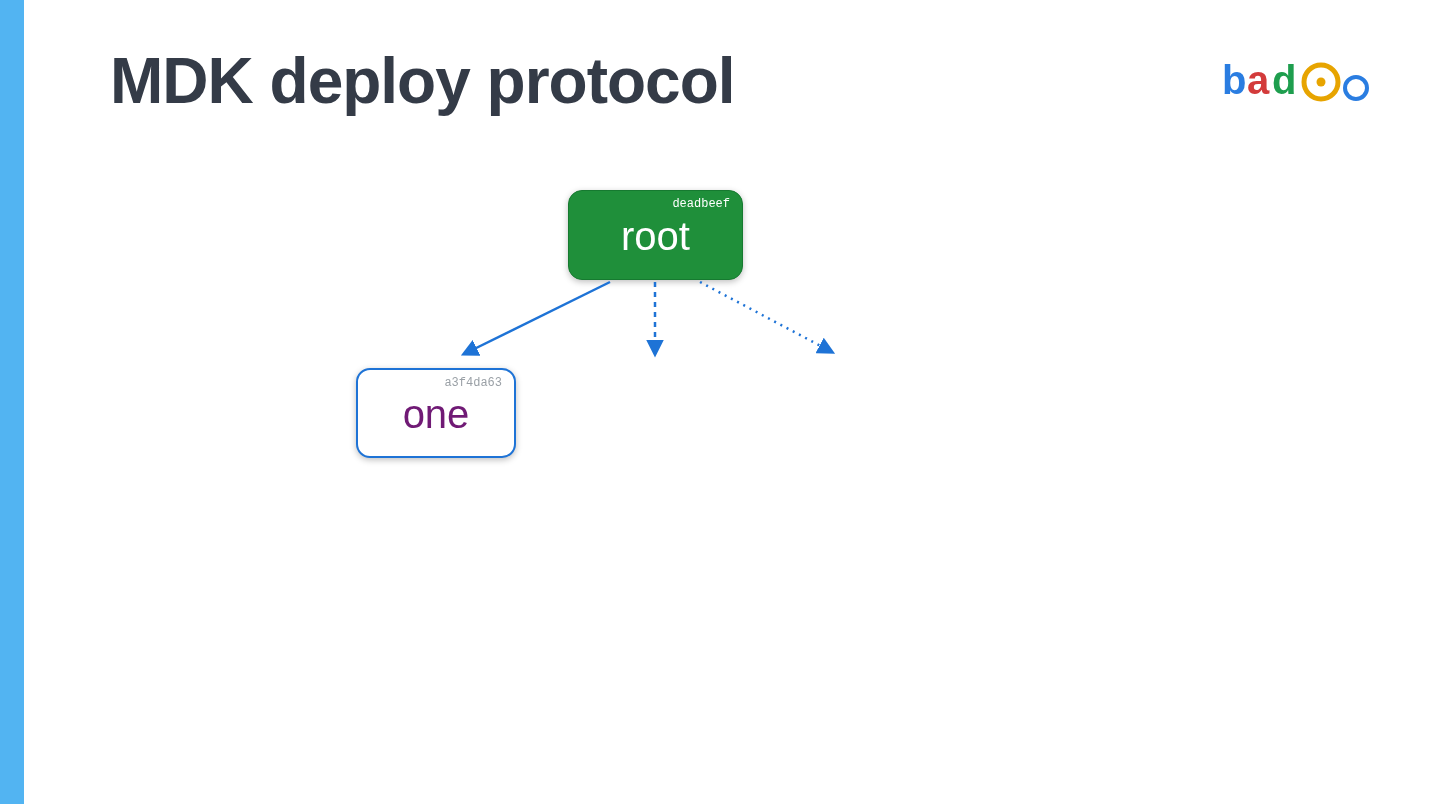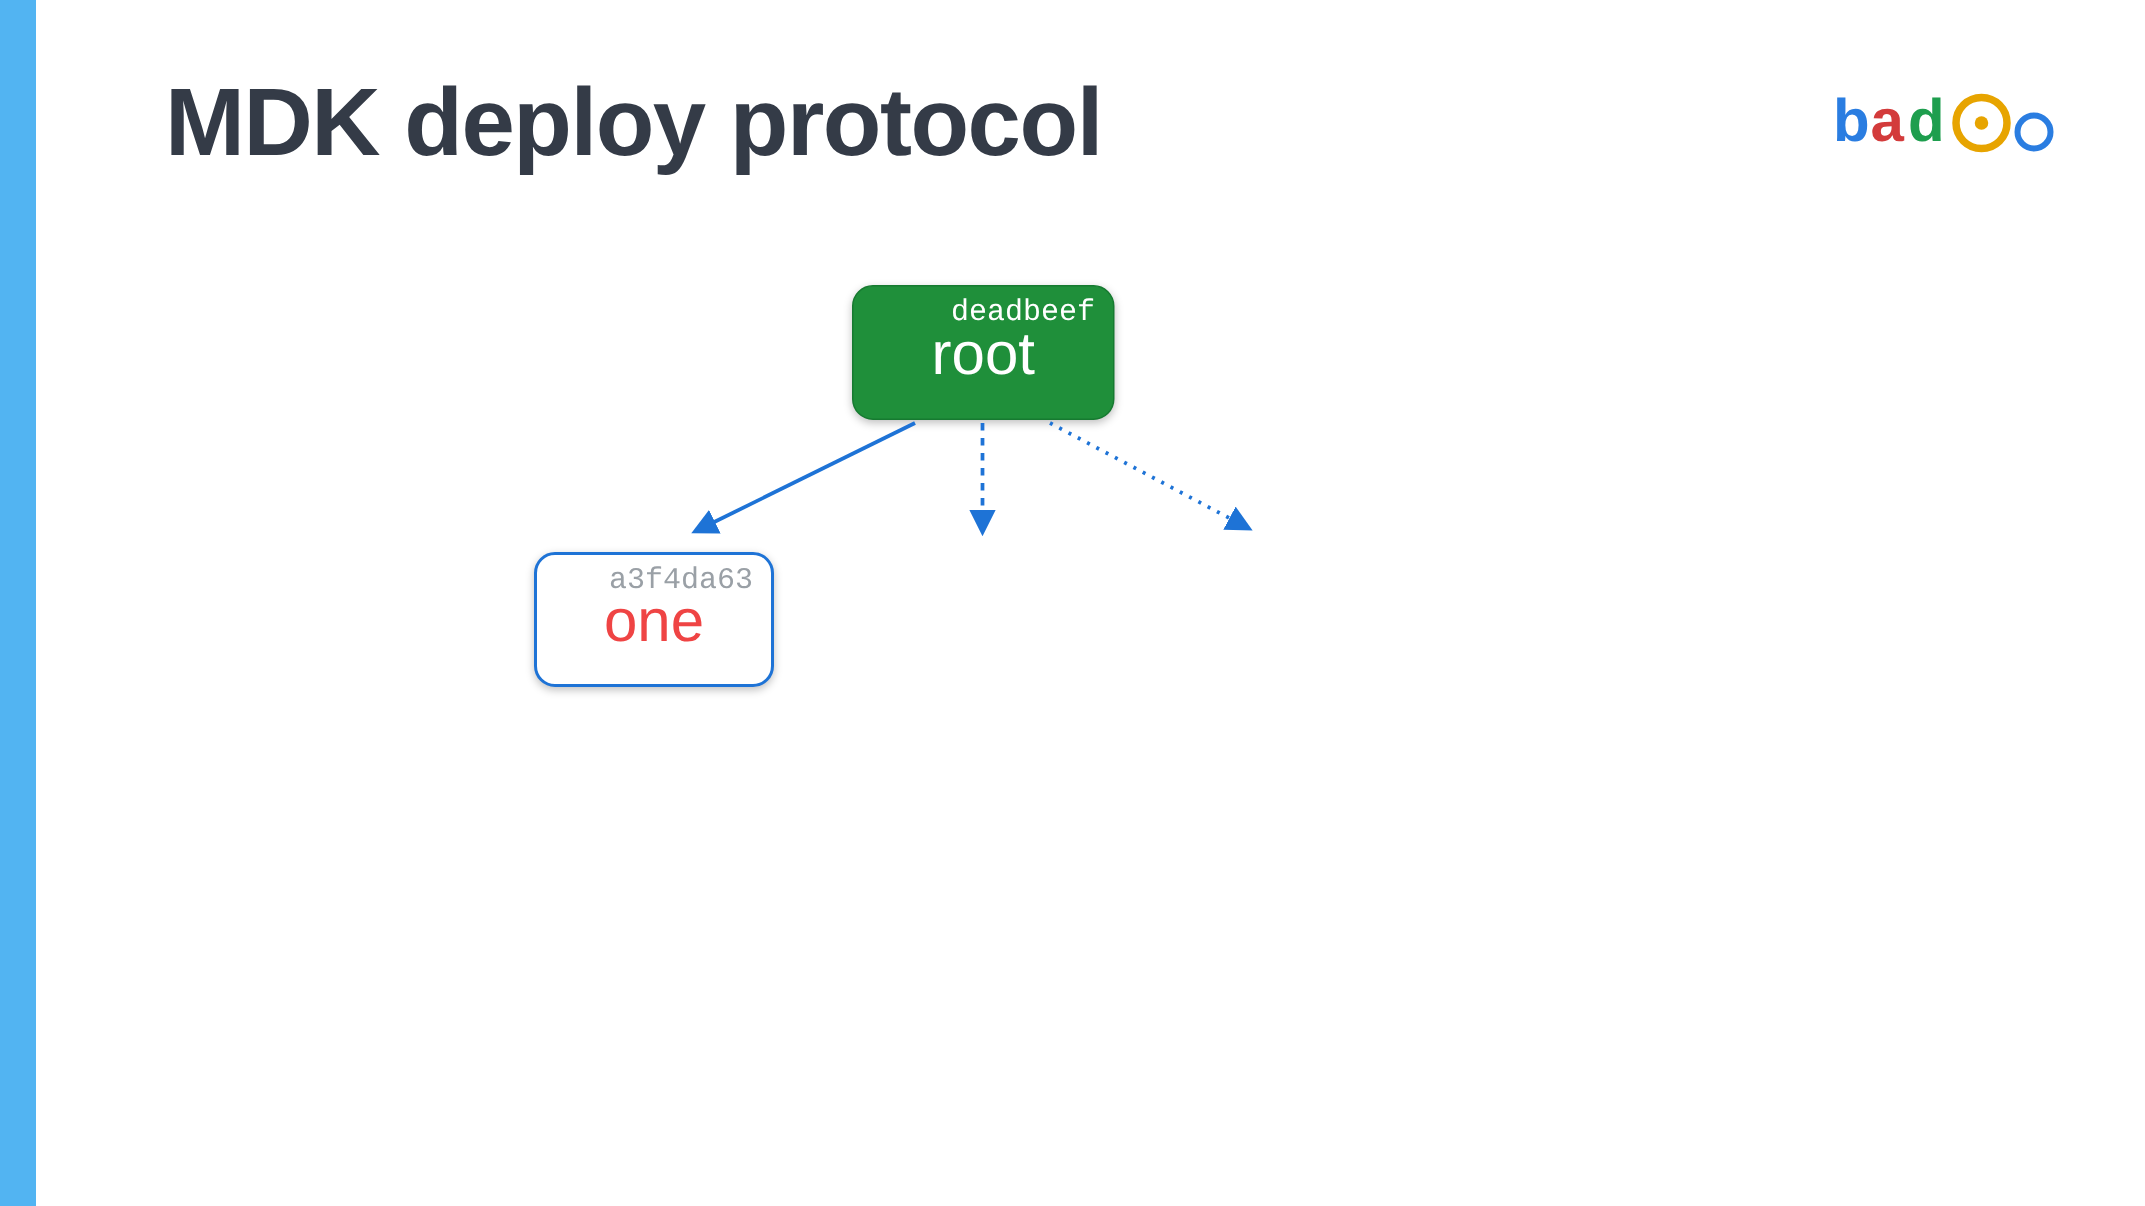"deadbeef" .node .hash { font-size: 20px -> 12px }
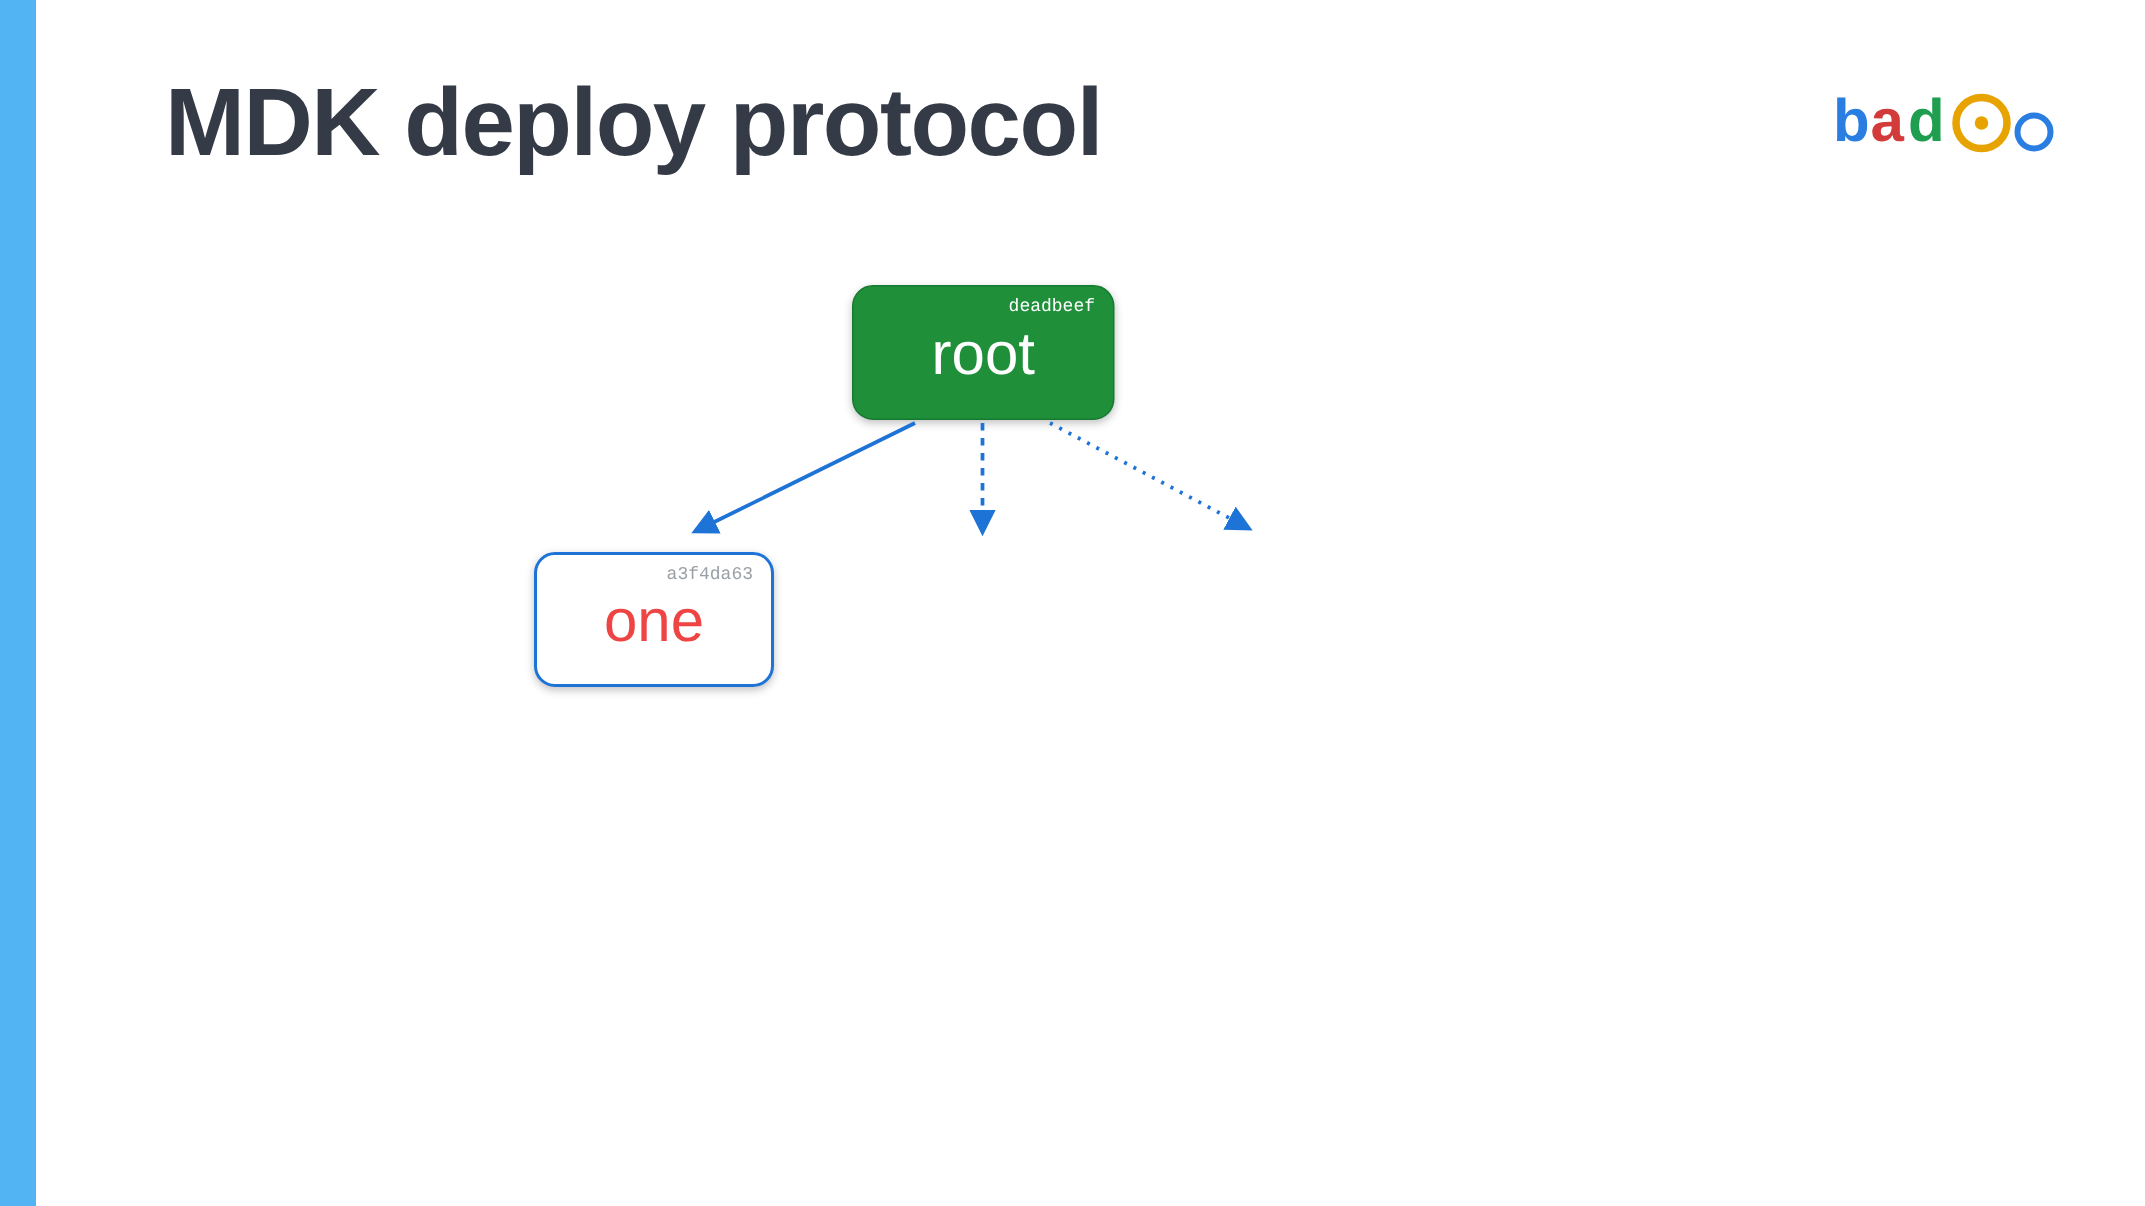"one" .one-node .label { color: #ef4444 -> #701a75 }
